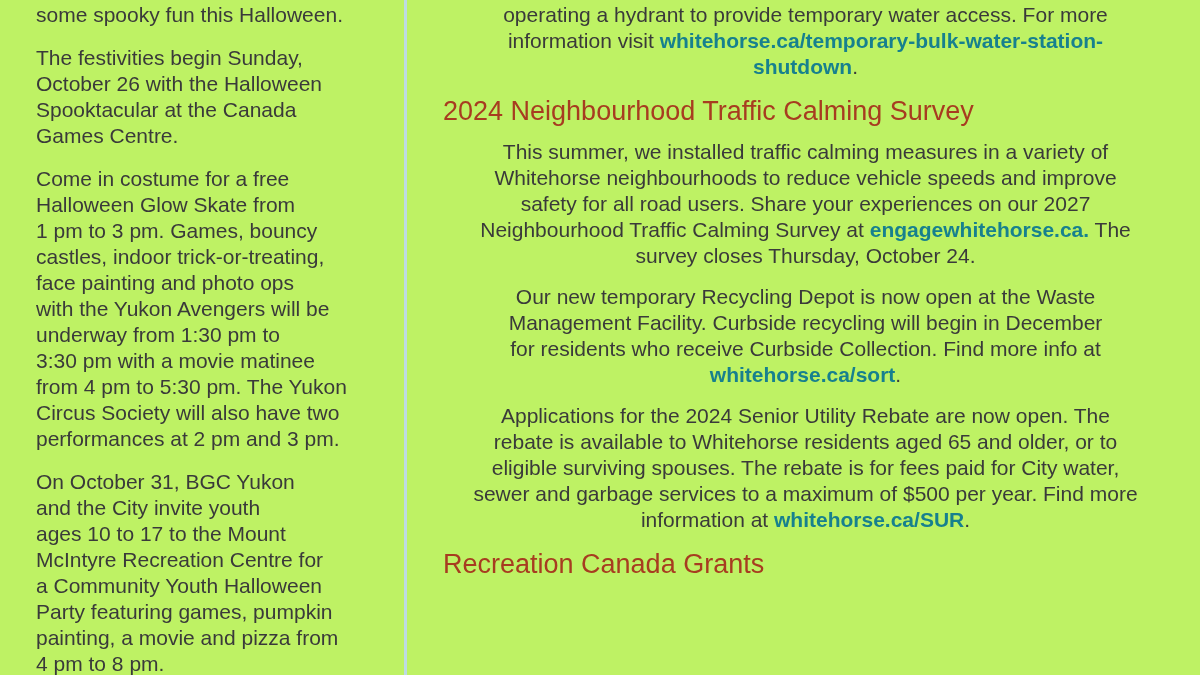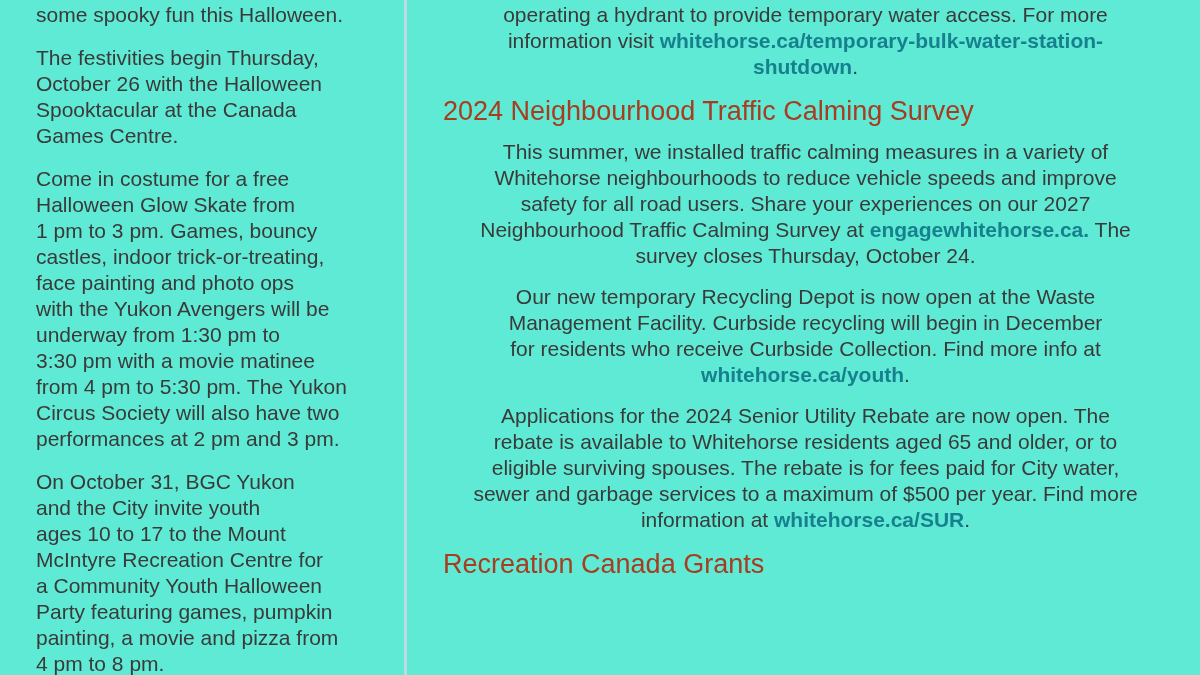"some spooky fun this Halloween." div.page { background: #5eead4 -> #bef264 }
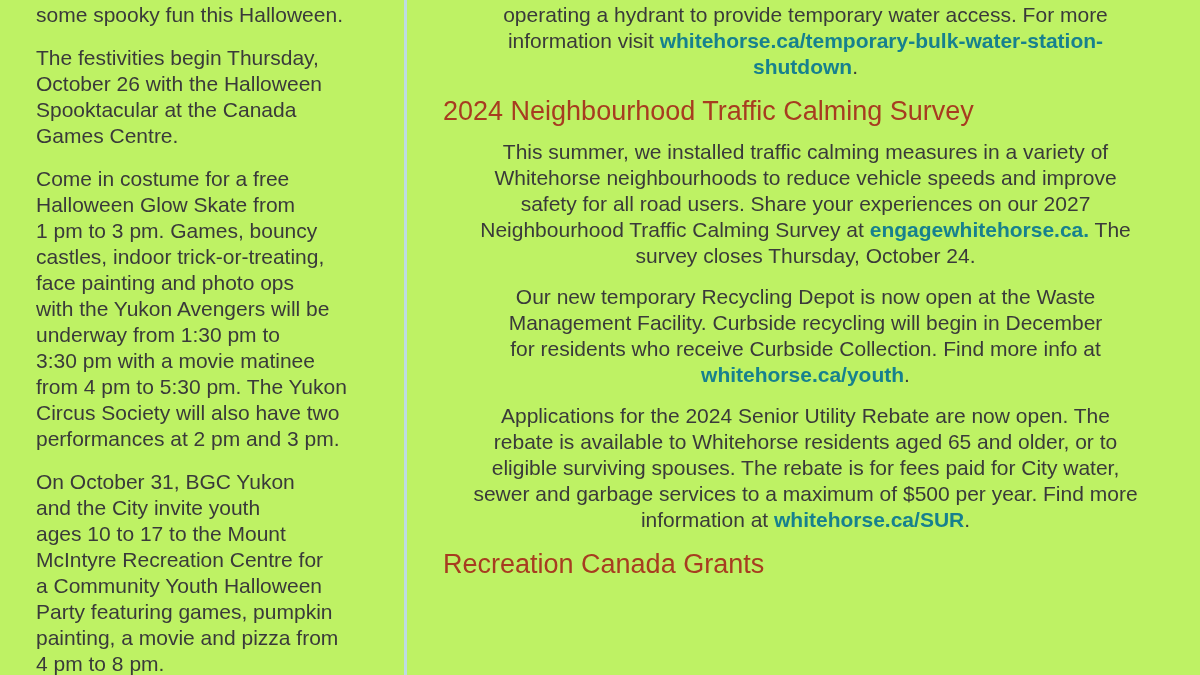"The festivities begin Thursday," p.para { text: Thursday -> Sunday }
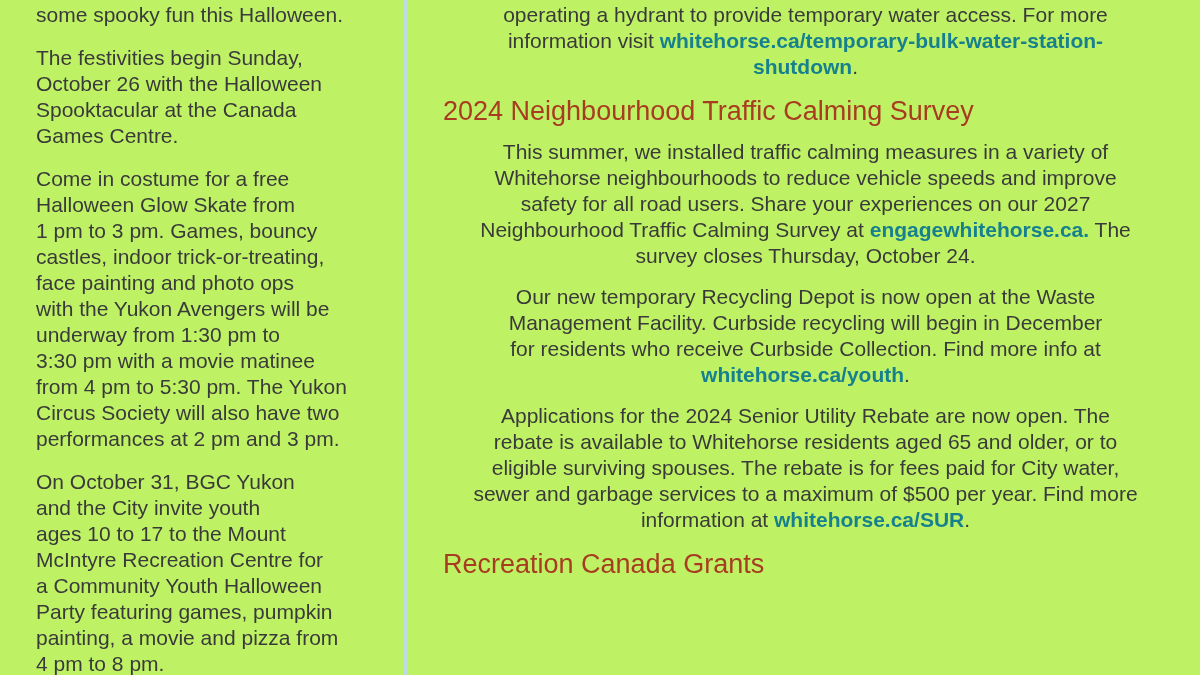"whitehorse.ca/youth" span.seg { text: whitehorse.ca/youth -> whitehorse.ca/sort }
